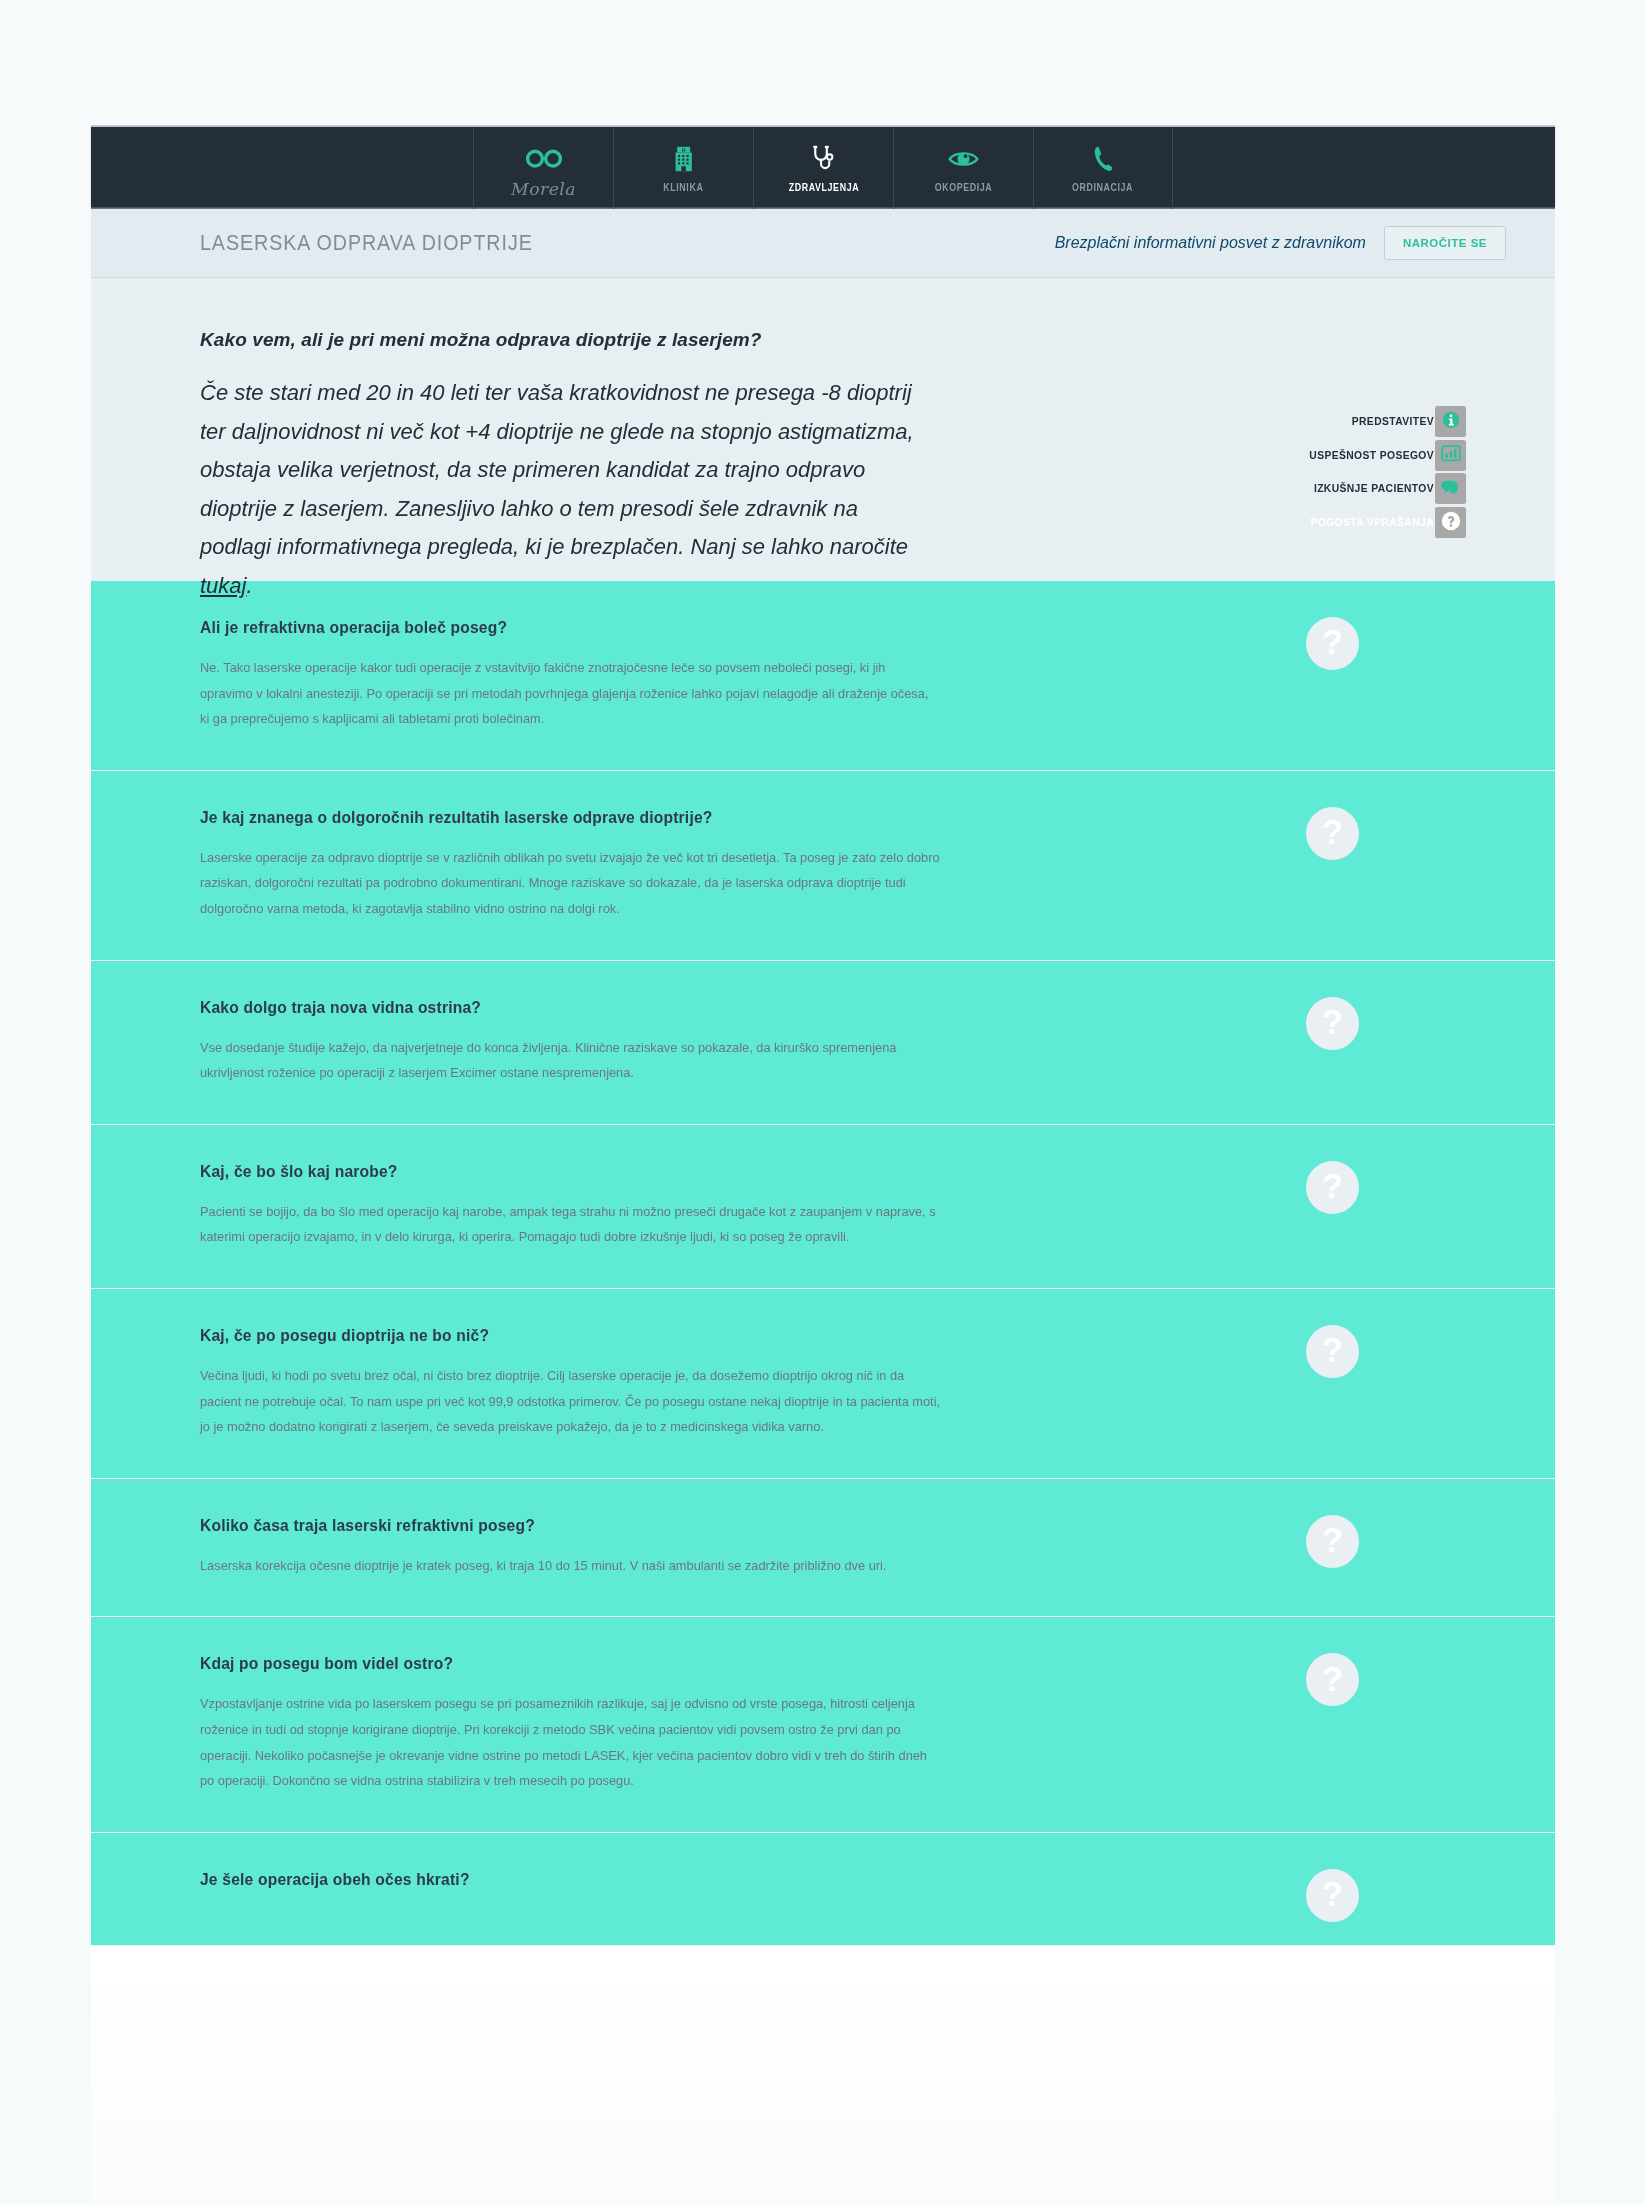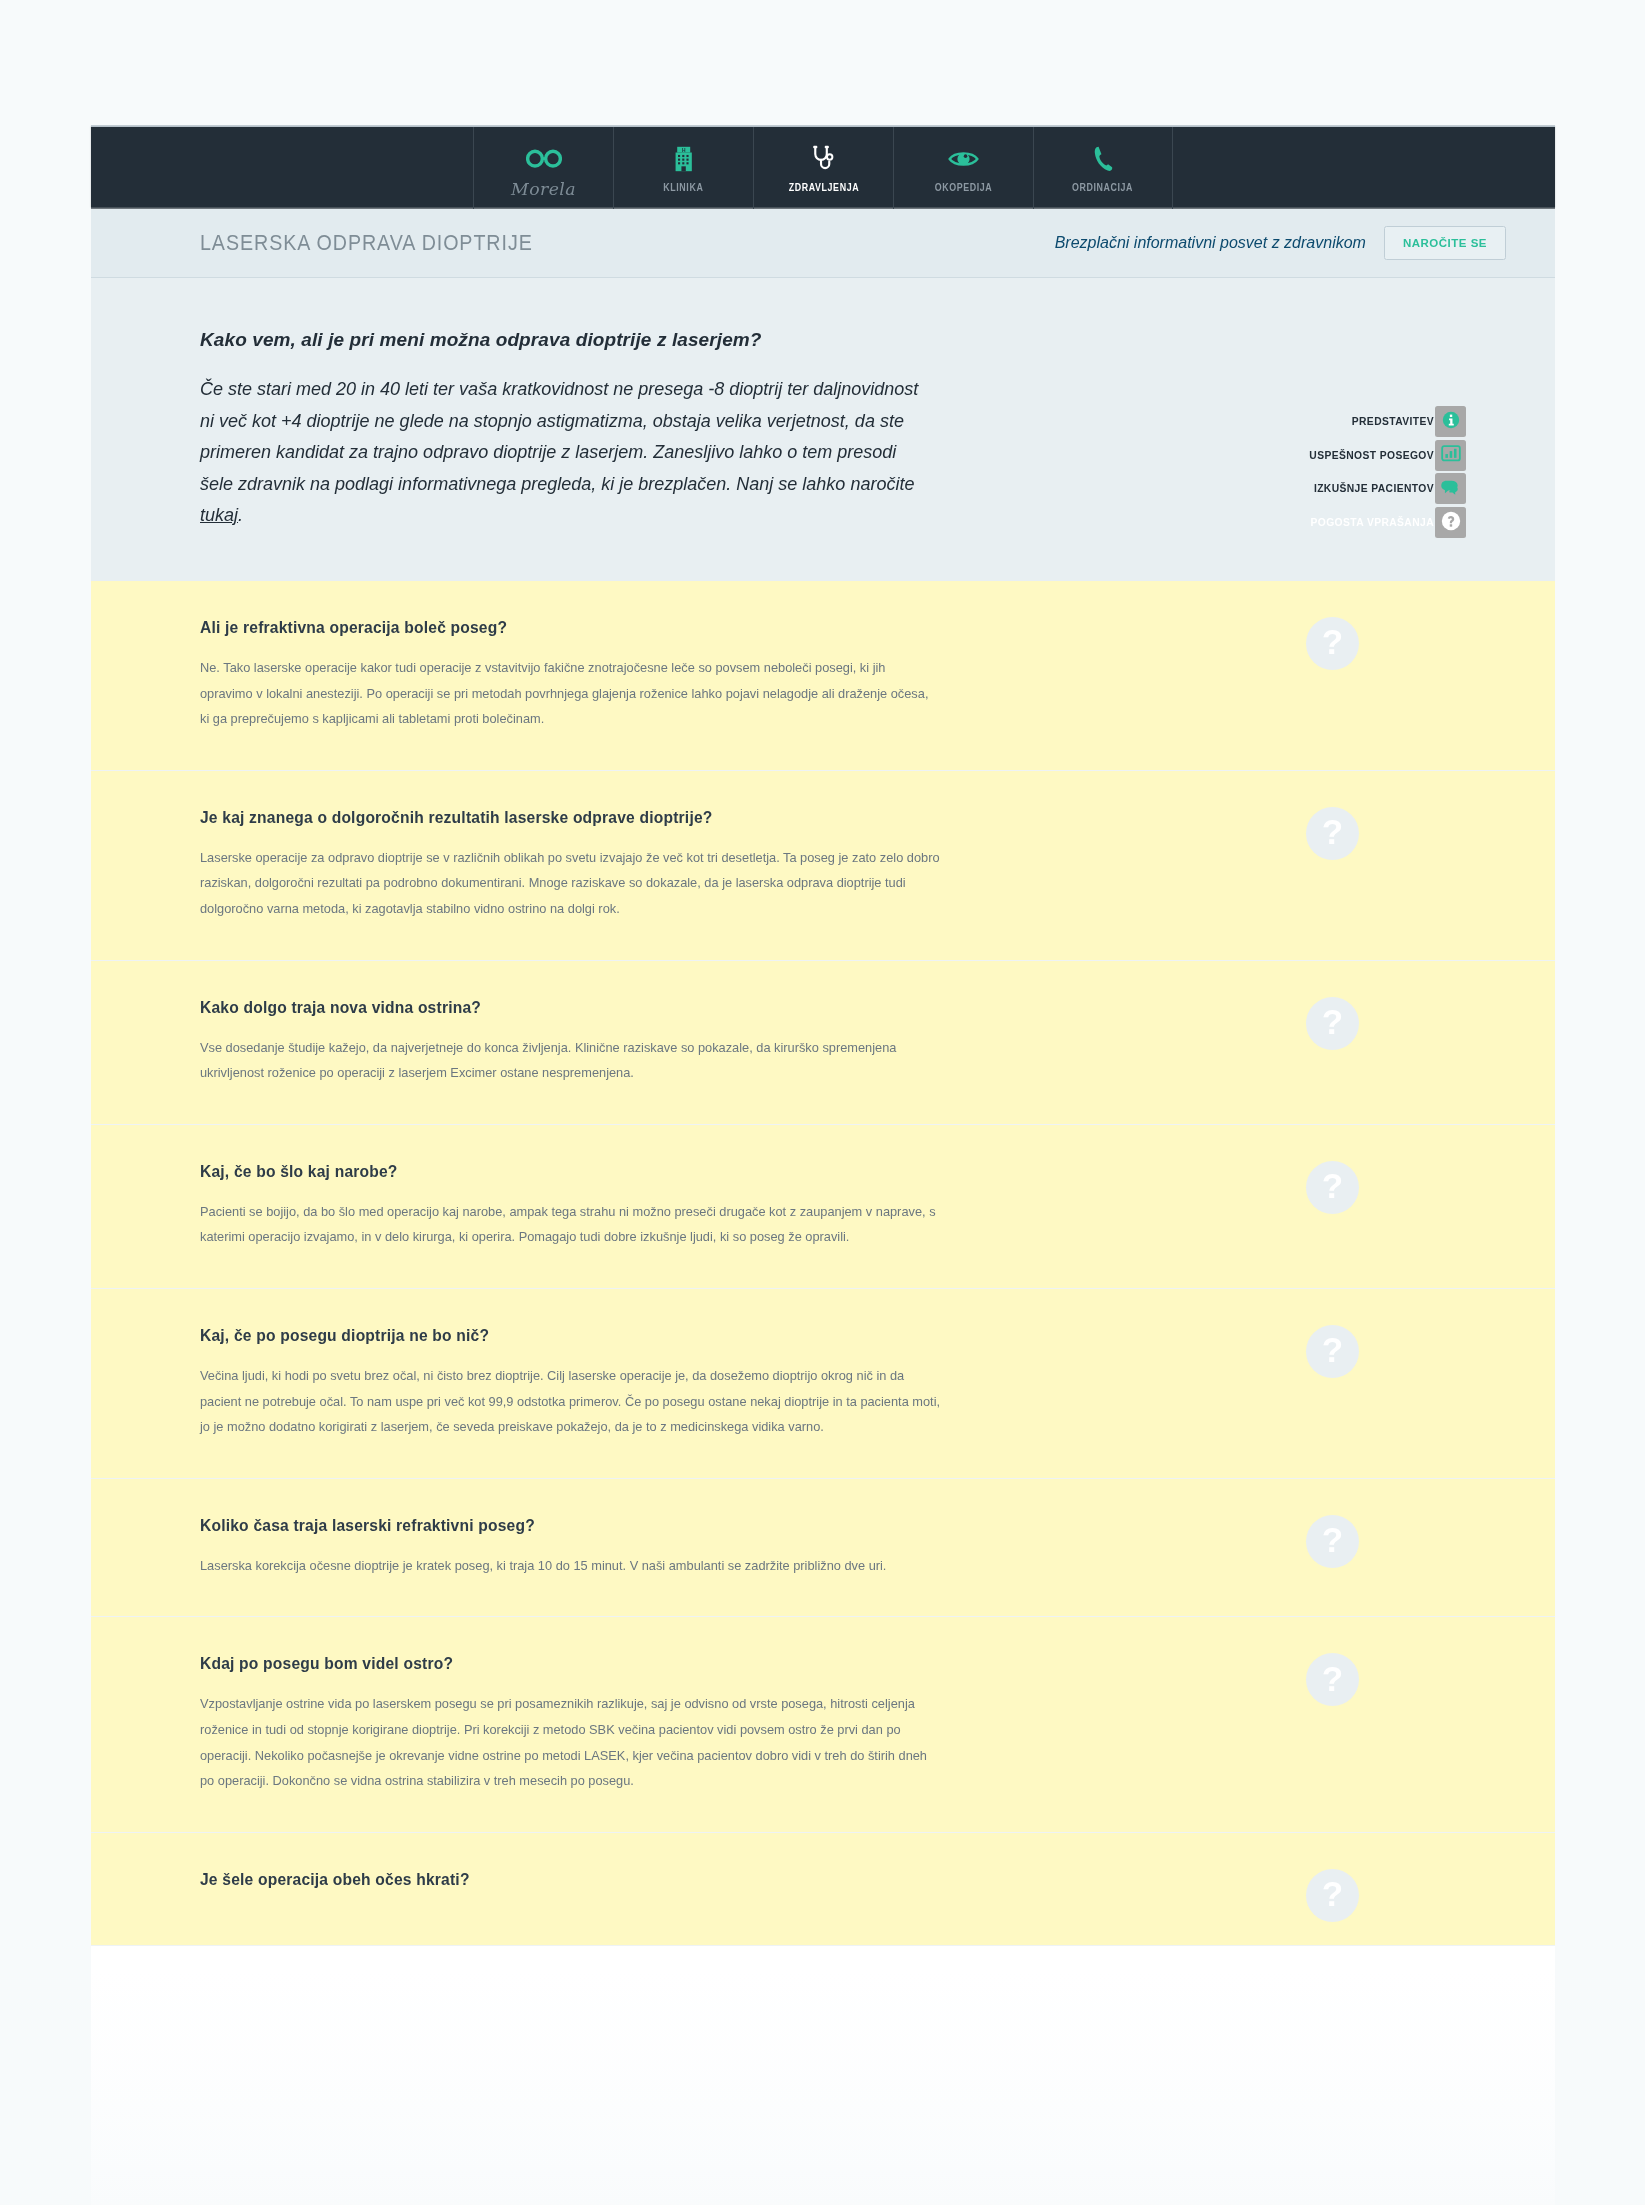"Če ste stari med 20" .intro-p { font-size: 18px -> 22px }
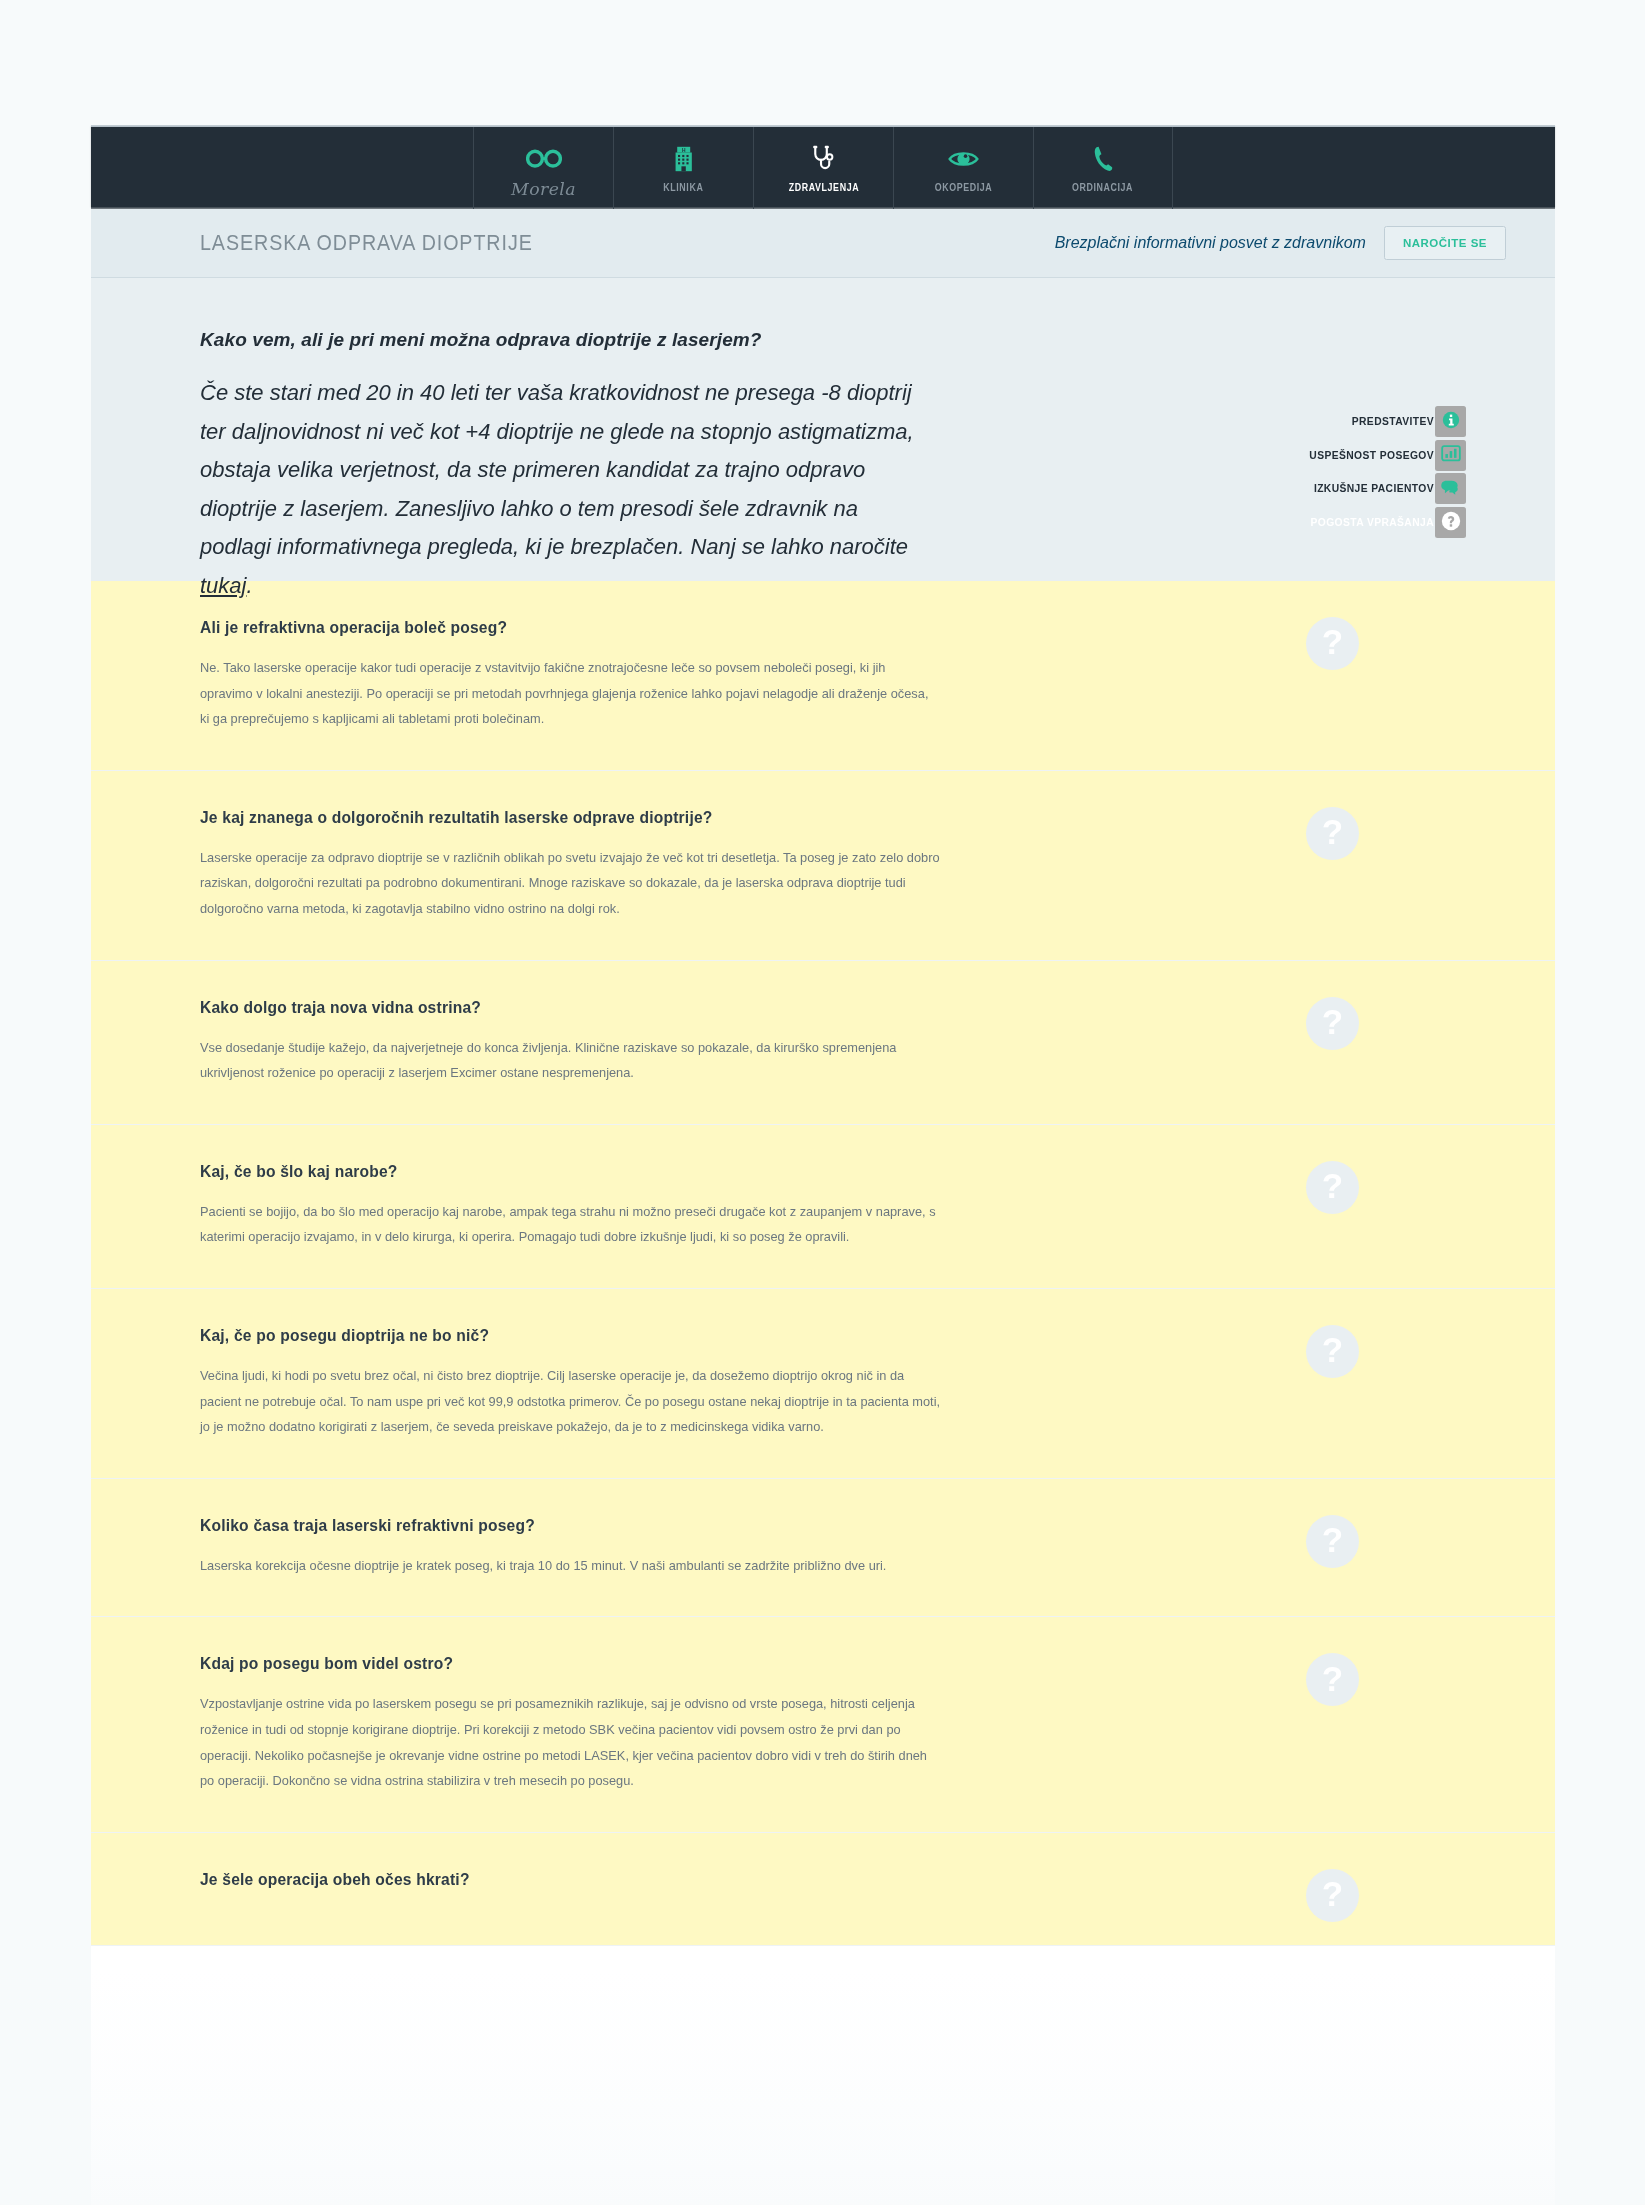"Ali je refraktivna operacija boleč" .faq-list { background: #fef9c3 -> #5eead4 }
